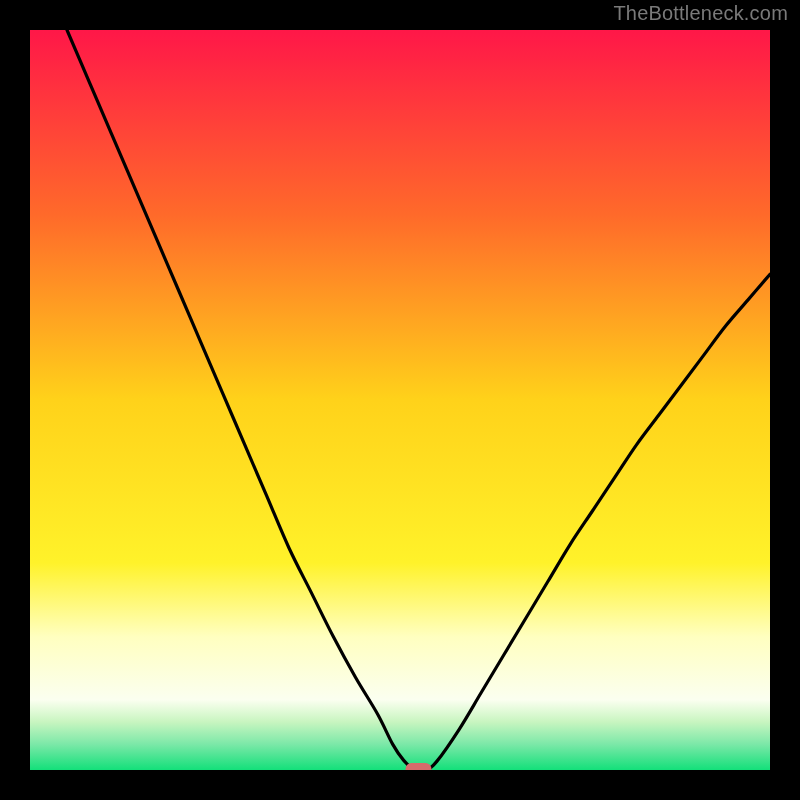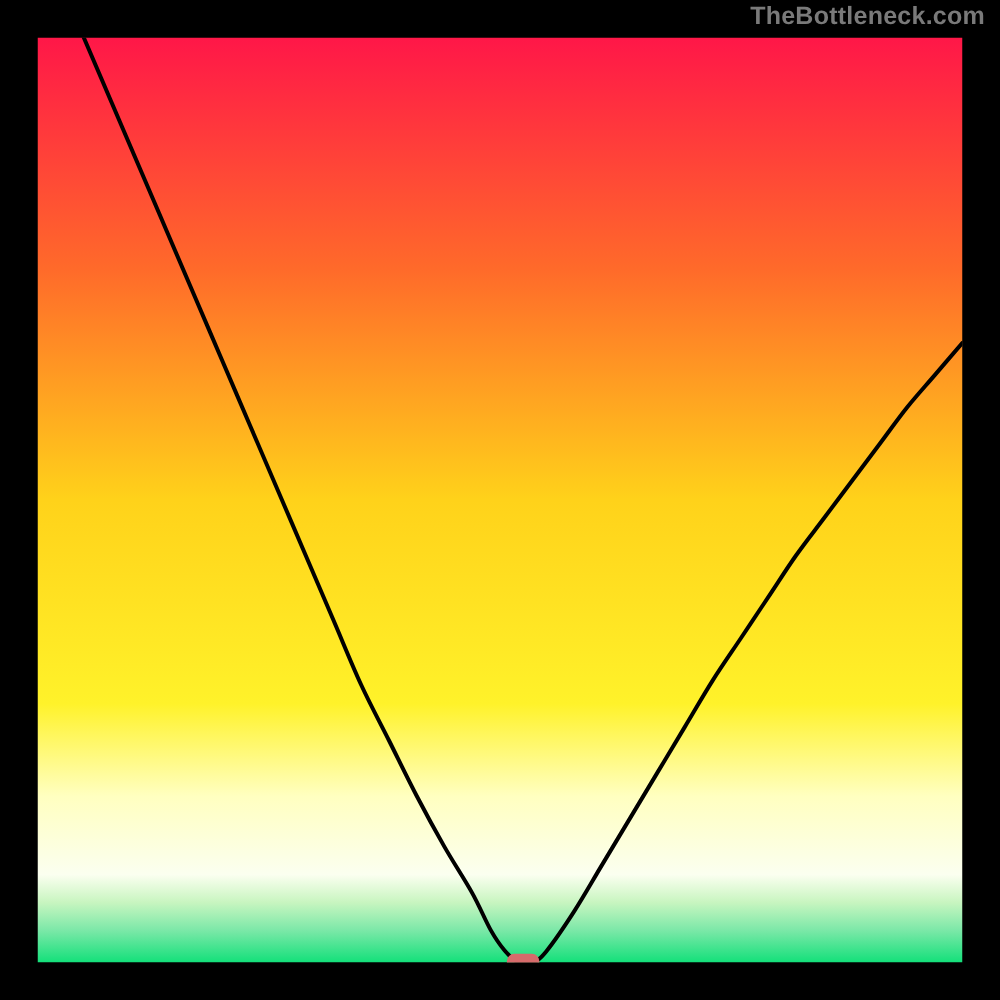"TheBottleneck.com" .watermark { font-weight: 700 -> 400 }
